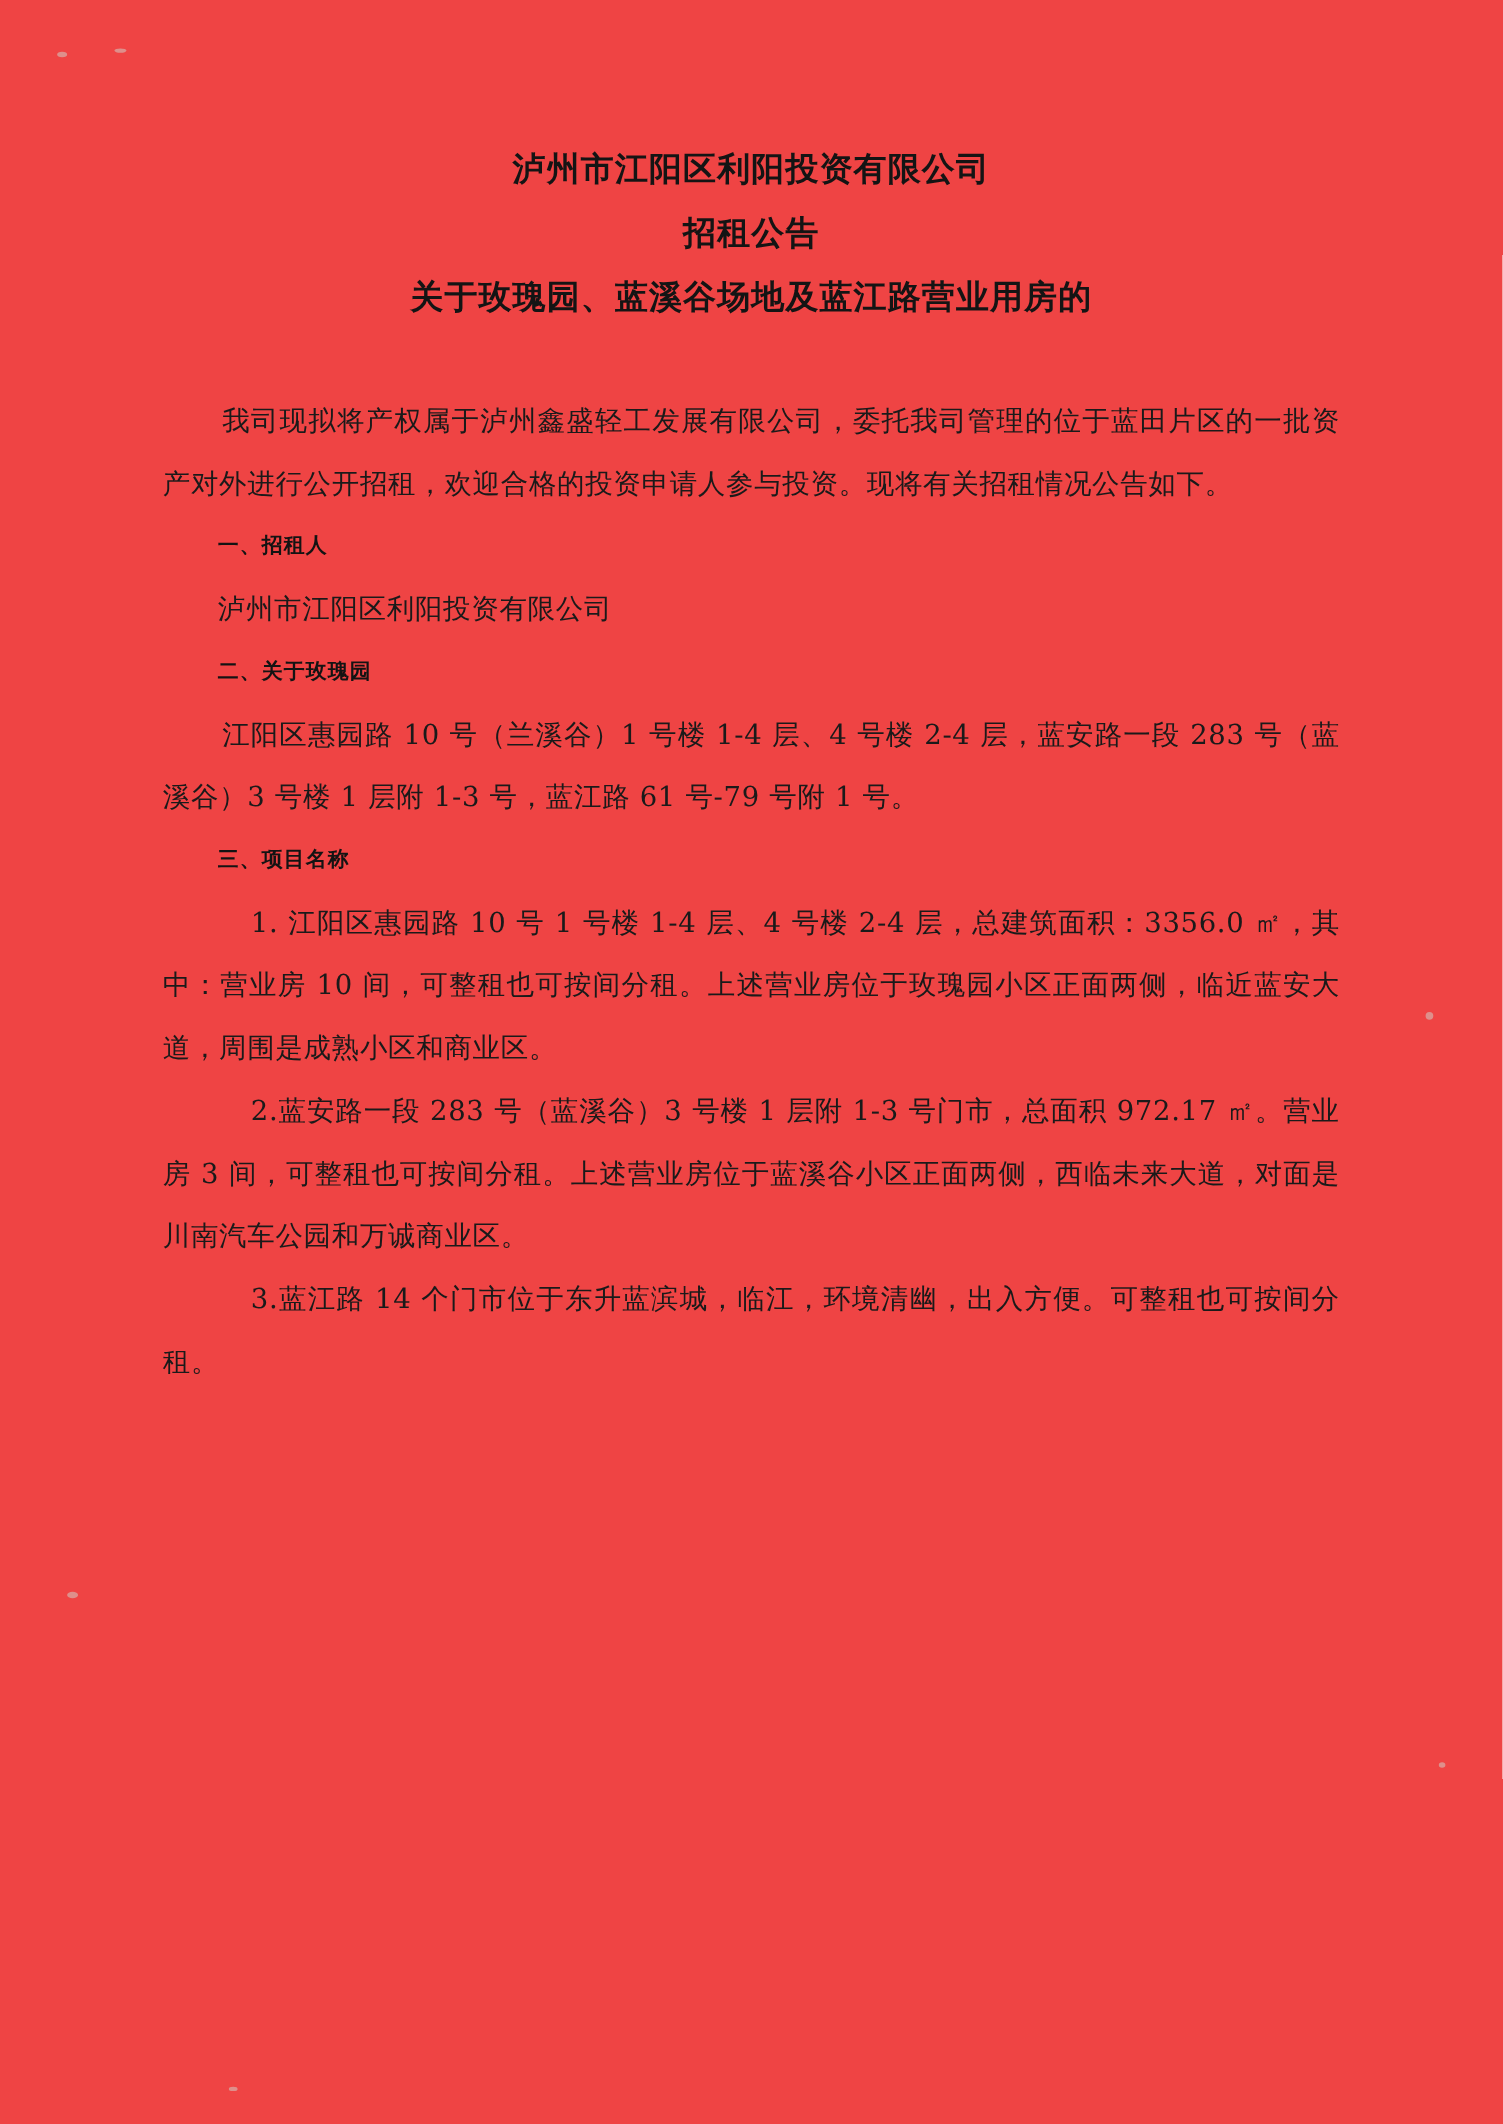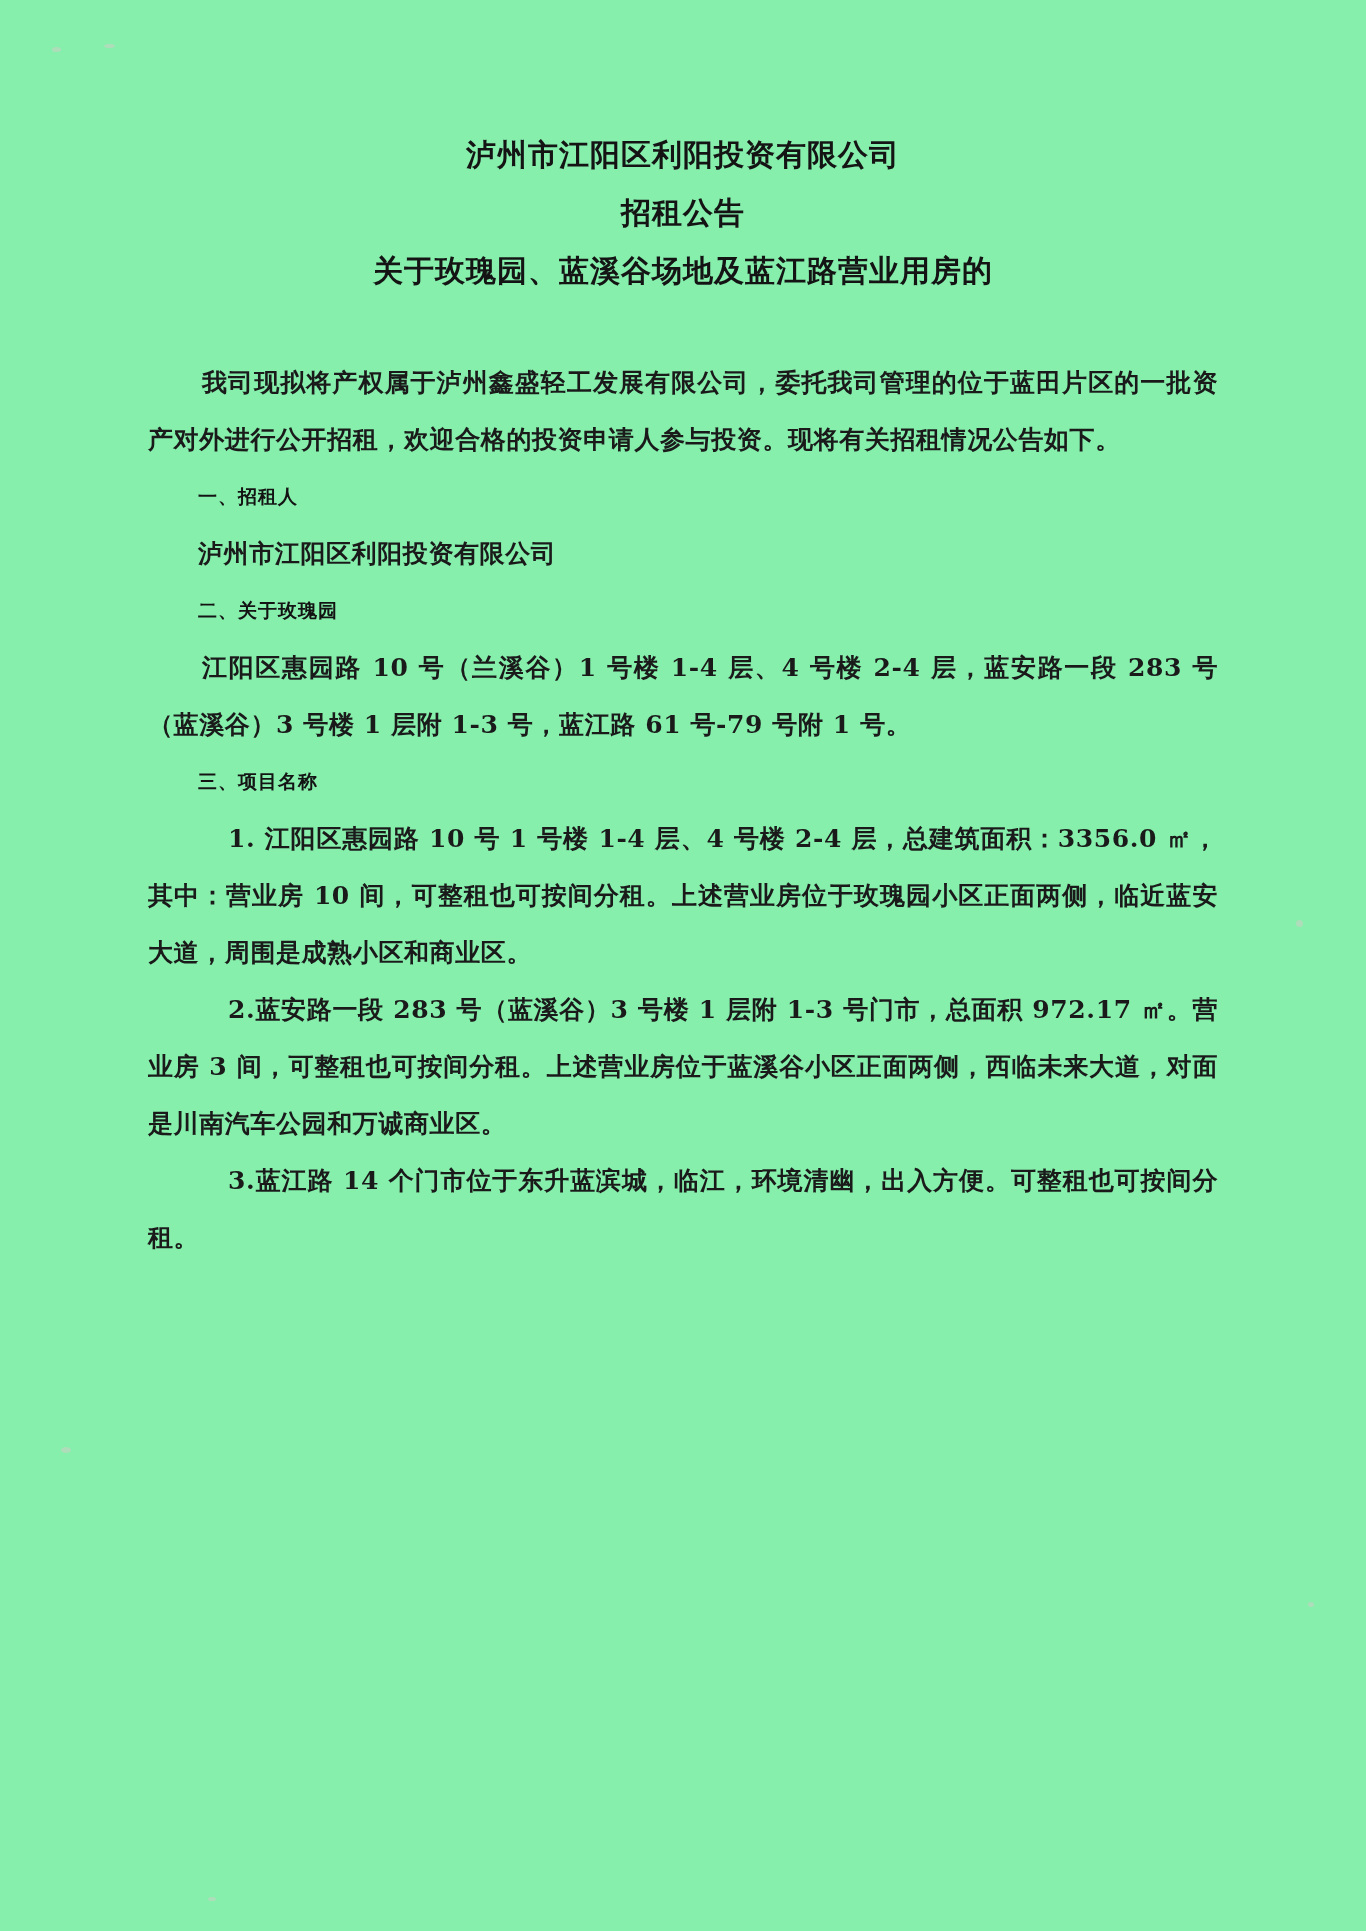"泸州市江阳区利阳投资有限公司" .page { background: #86efac -> #ef4444 }
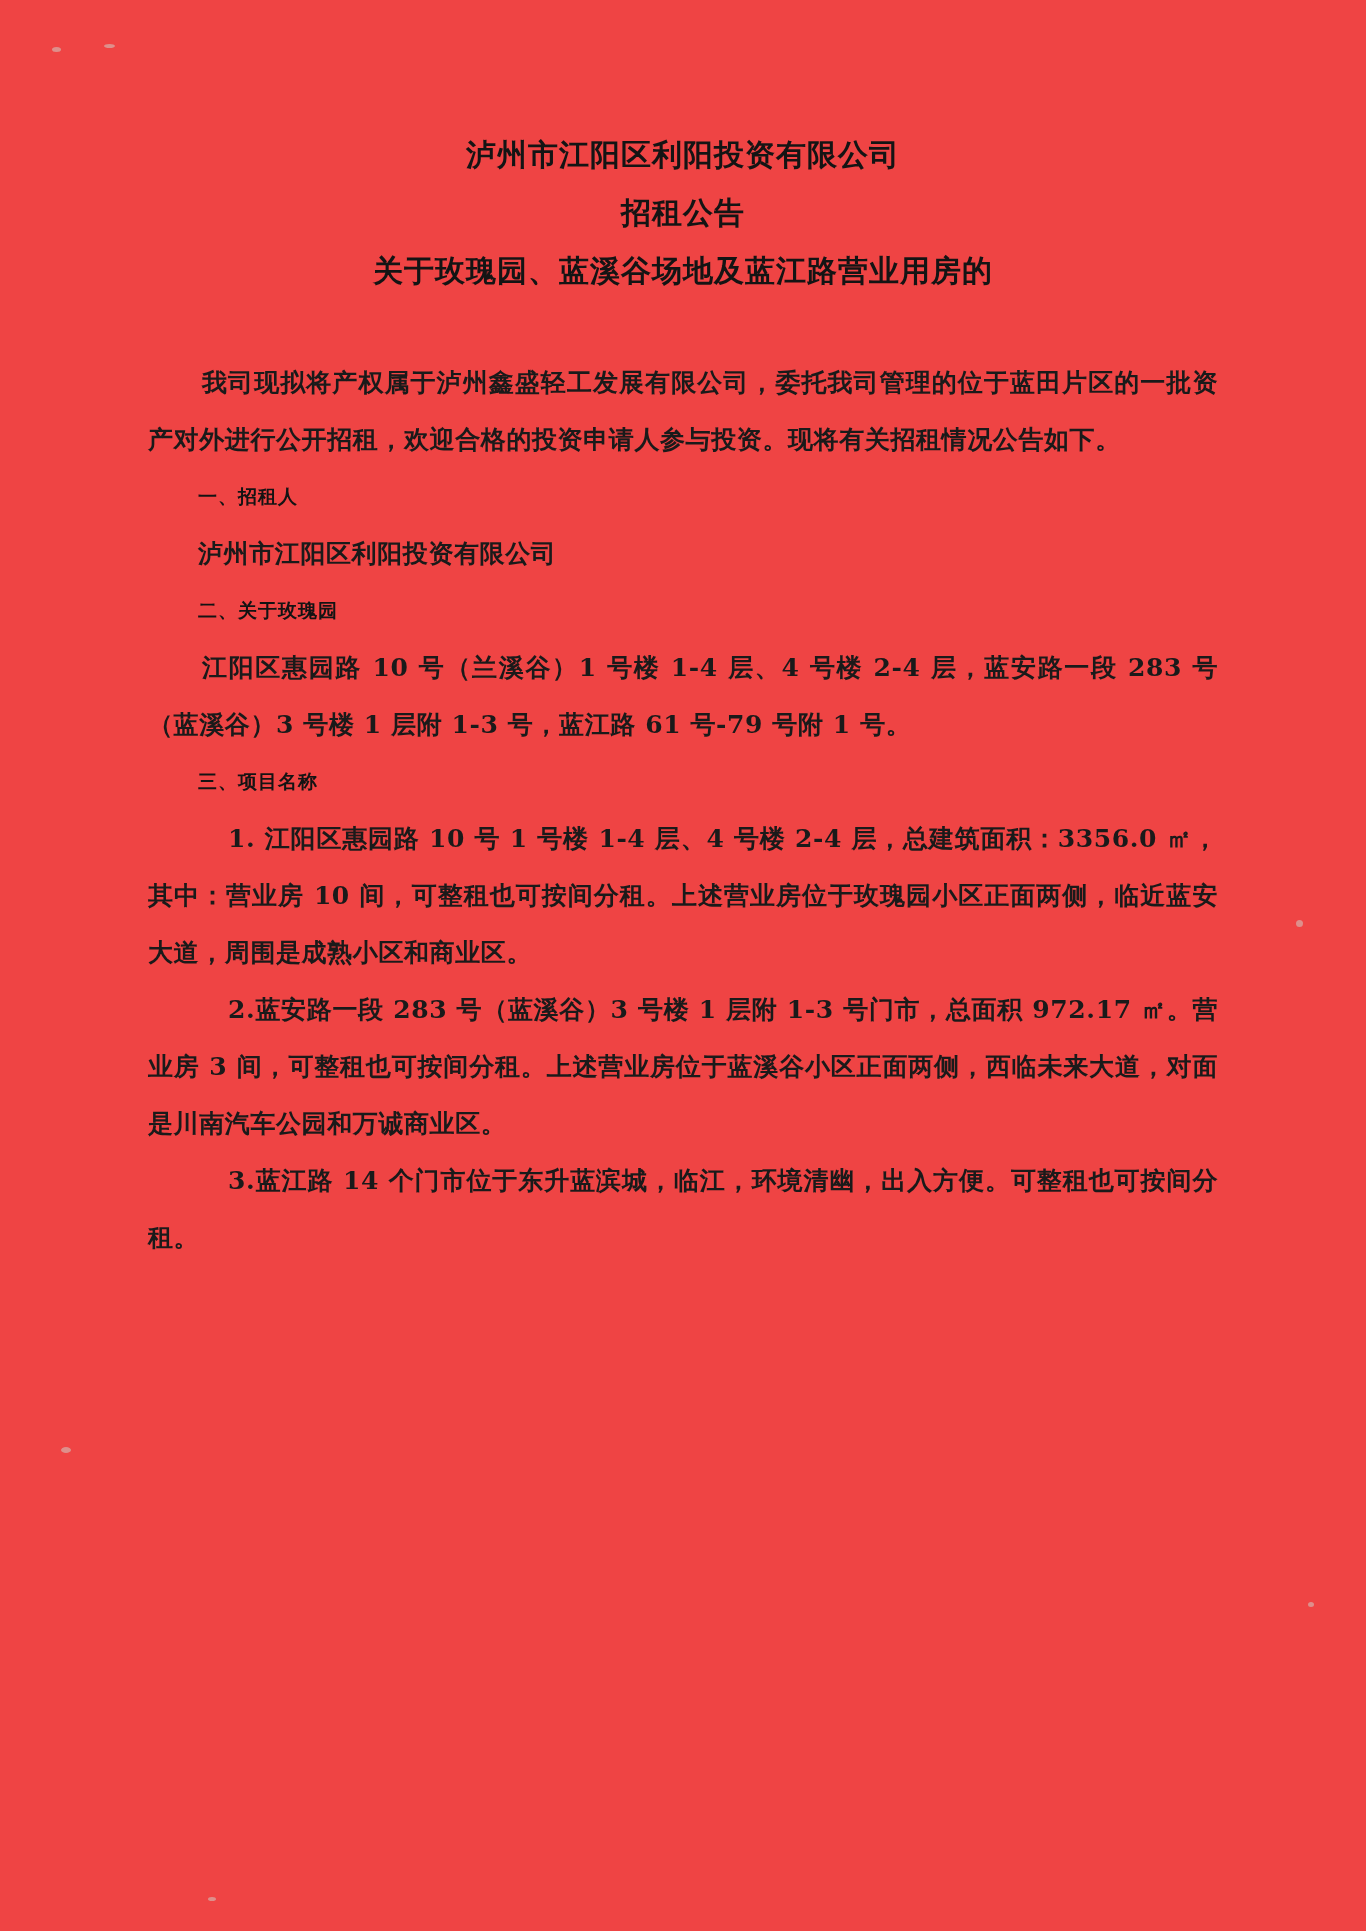"我司现拟将产权属于泸州鑫盛轻工发展有限公司，委托我司管理的位于蓝田片区的一批资产" .para { font-weight: bold -> none }
